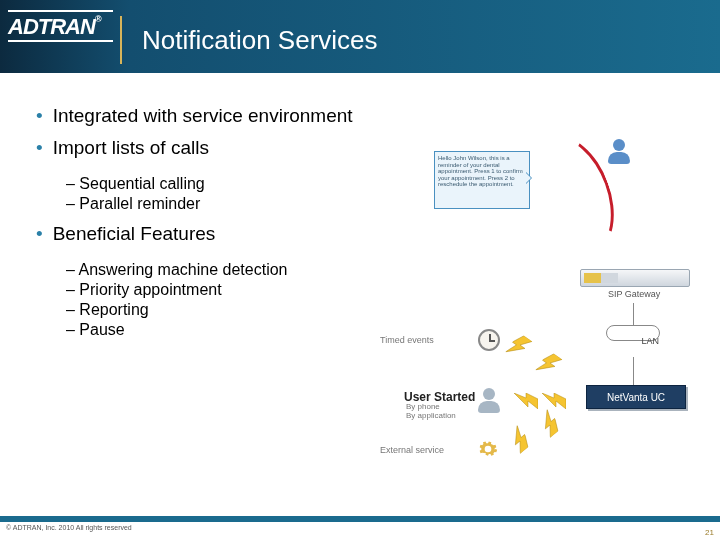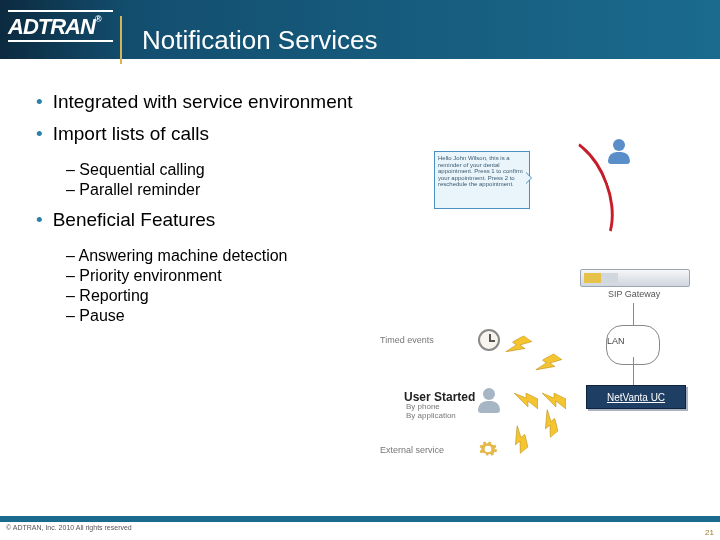"ADTRAN®" .header { height: 59px -> 73px }
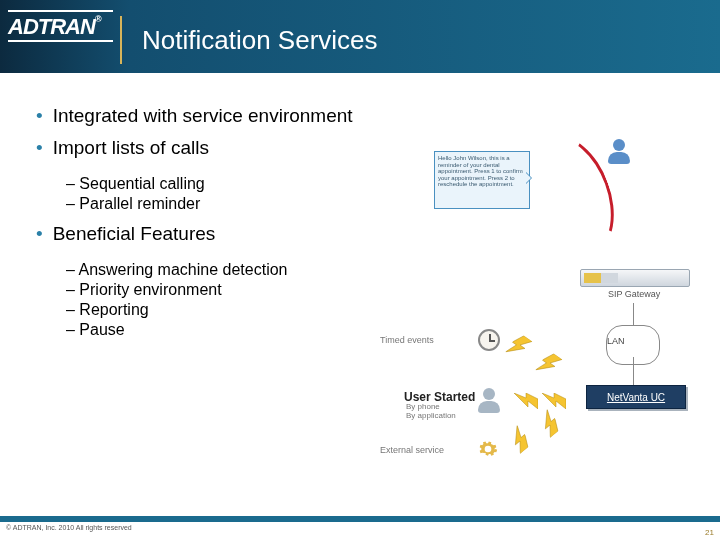"Priority environment" li { text: environment -> appointment }
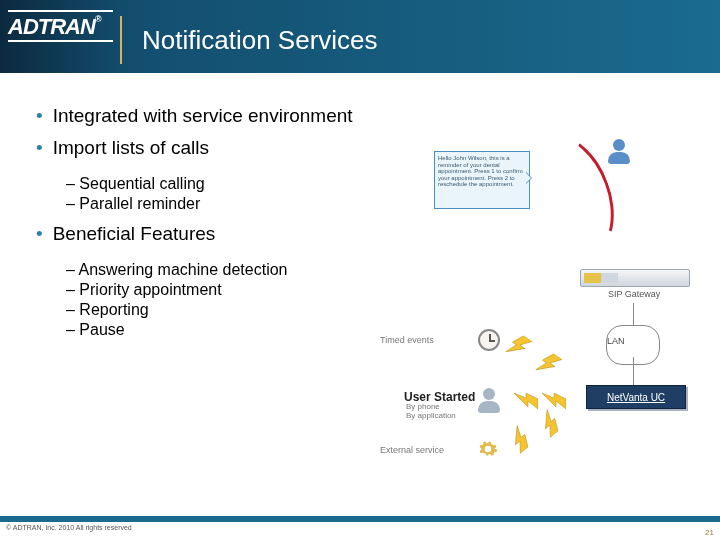"LAN" .lan-cloud { height: 40px -> 16px; text-align: left -> right }
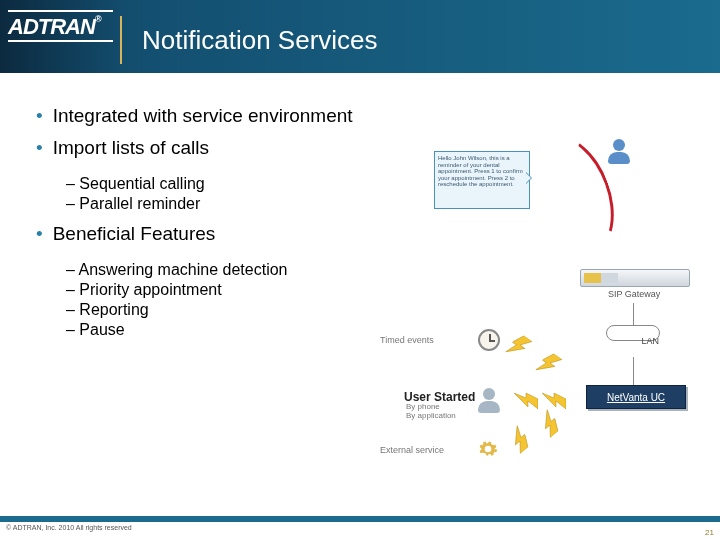"NetVanta UC" div.netvanta { text-decoration: underline -> none }
